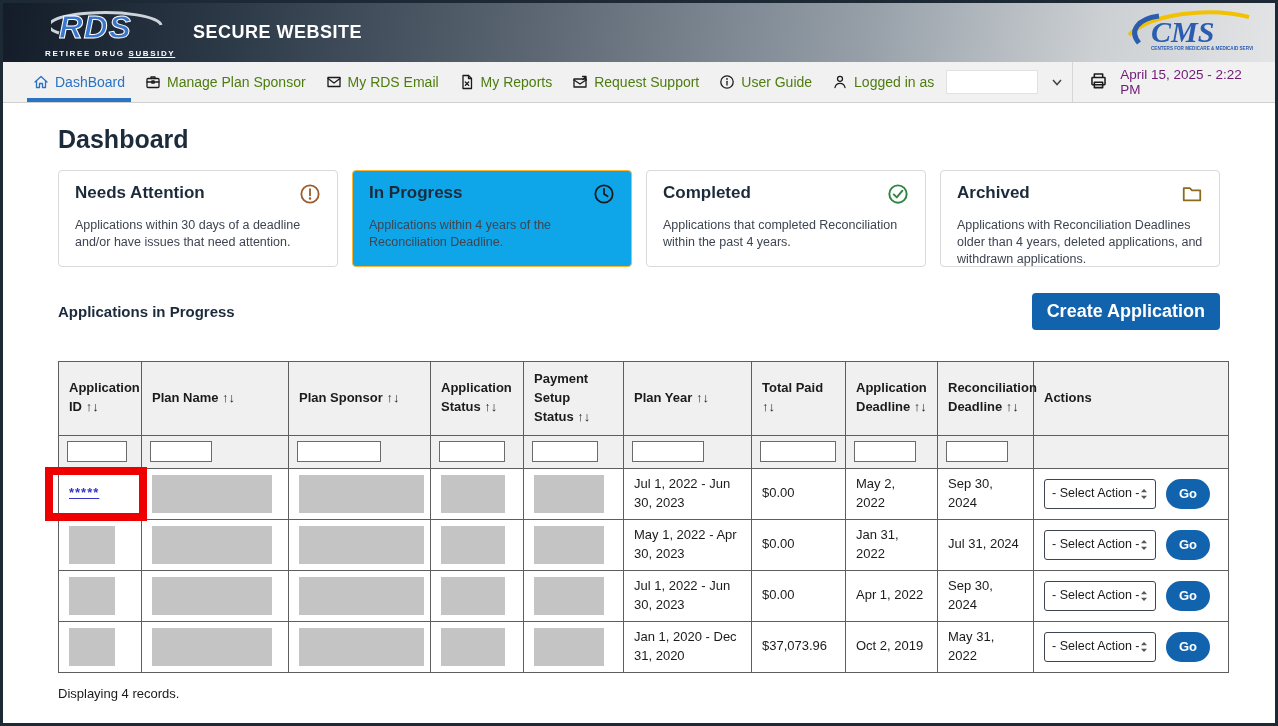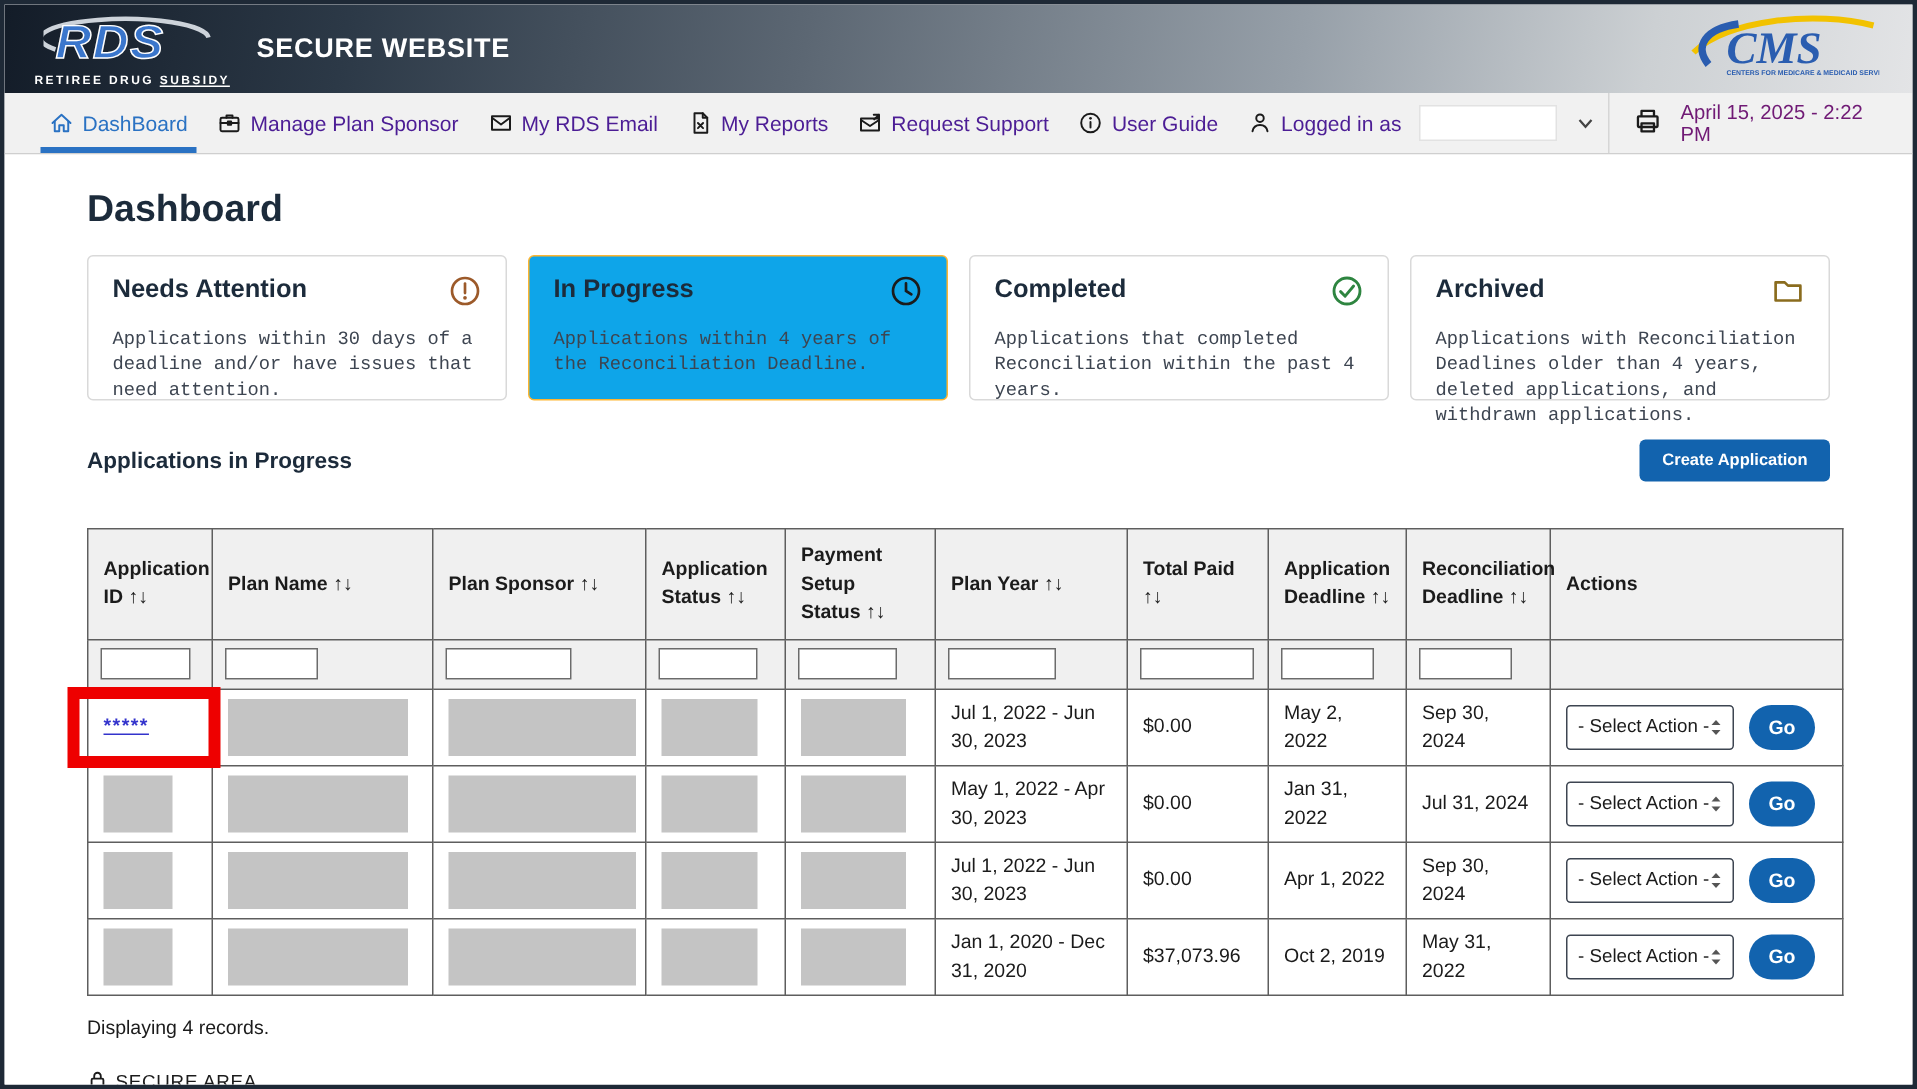"RDS" .rds-logo { margin-left: 20px -> 42px }
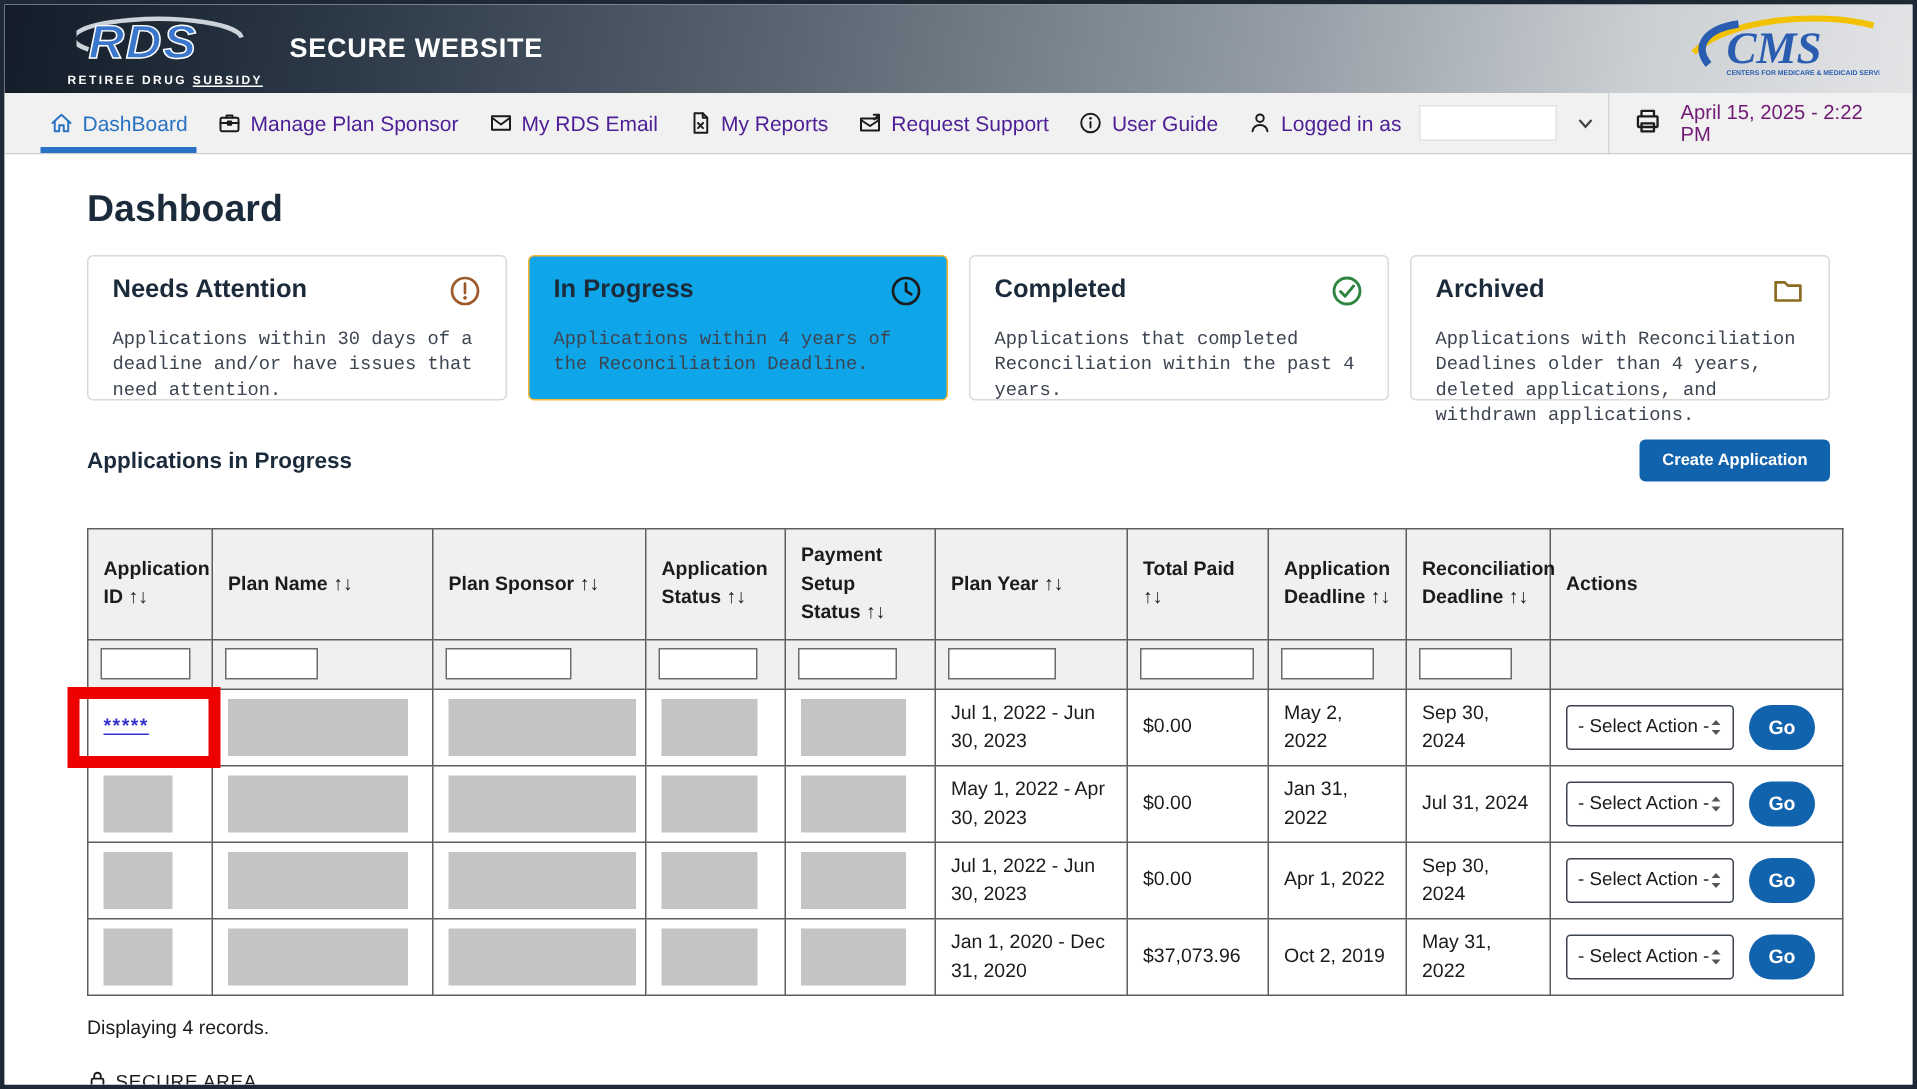"Manage Plan Sponsor" .nav-item { color: #4c1d95 -> #4d7c0f }
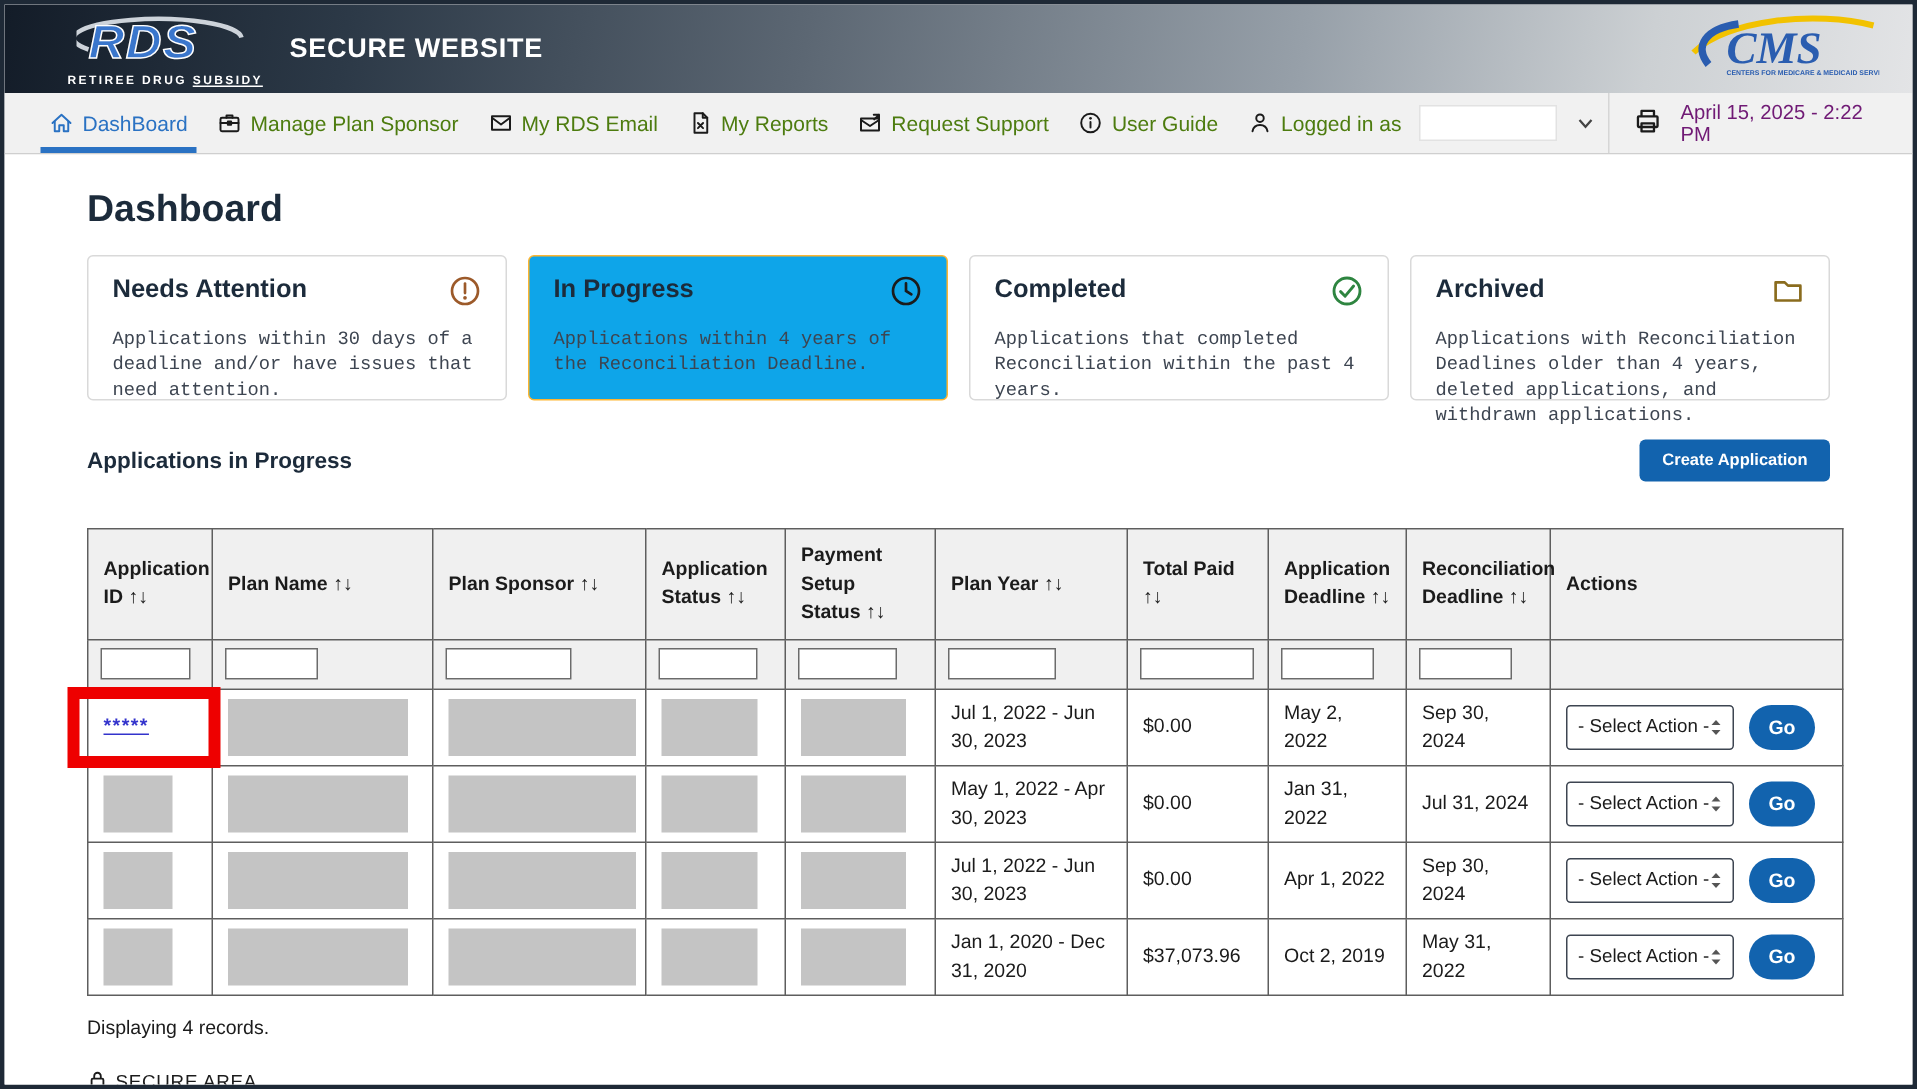"Applications within 30 days of" .card-desc { font-family: Liberation Mono, monospace -> none }
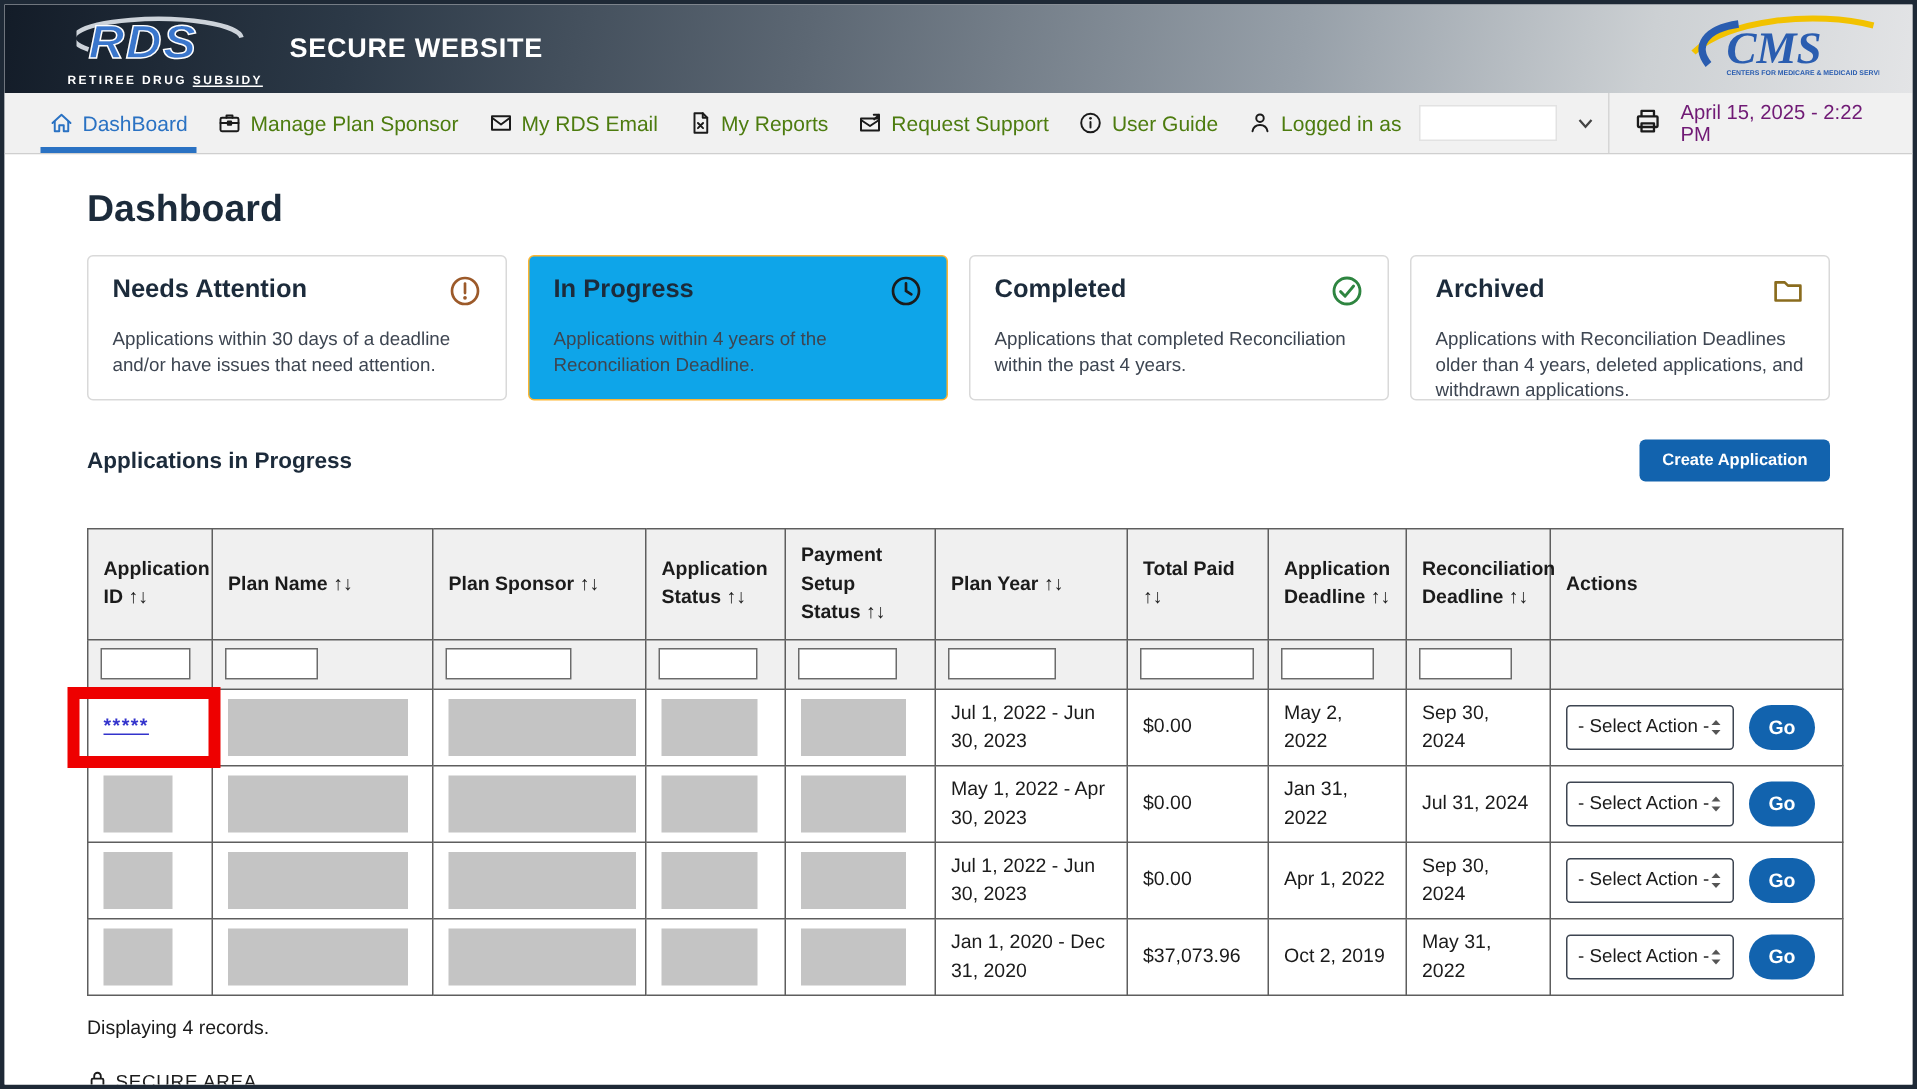"Create Application" .btn-primary { font-size: 11px -> 18px }
